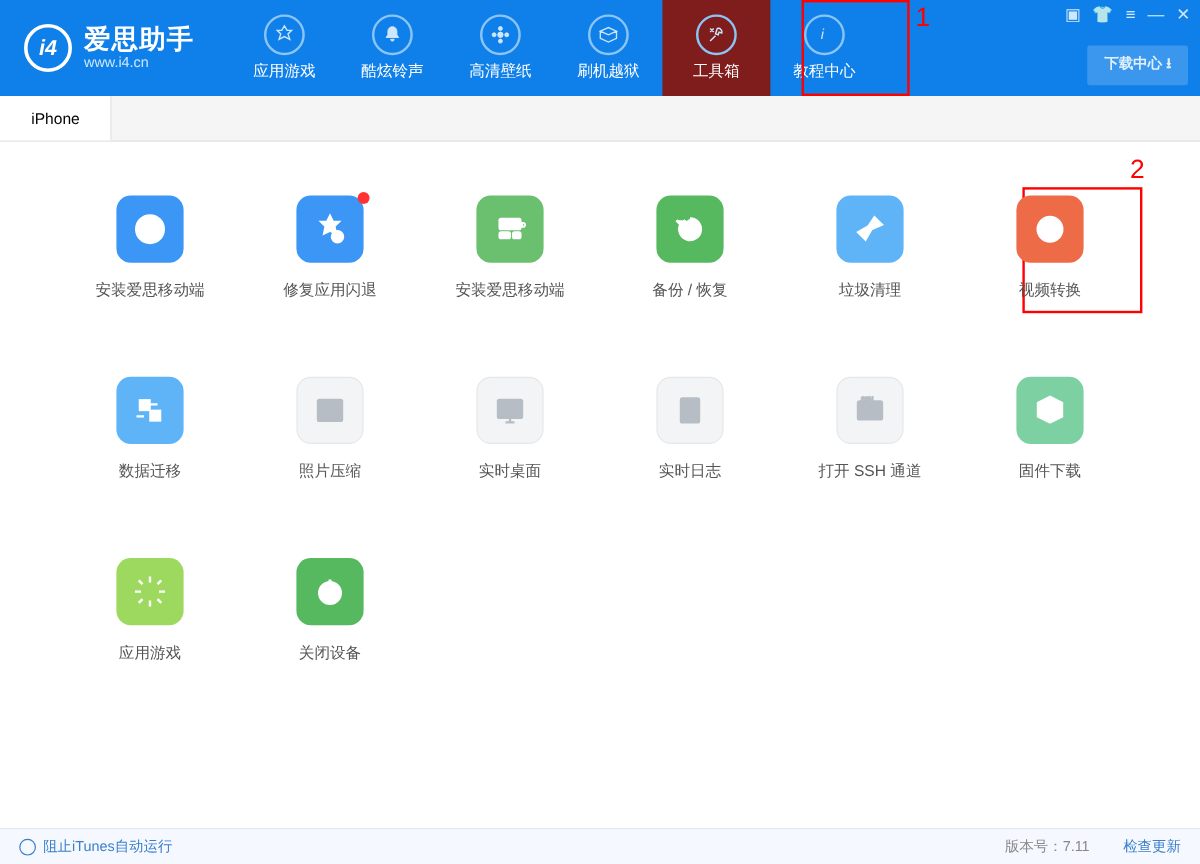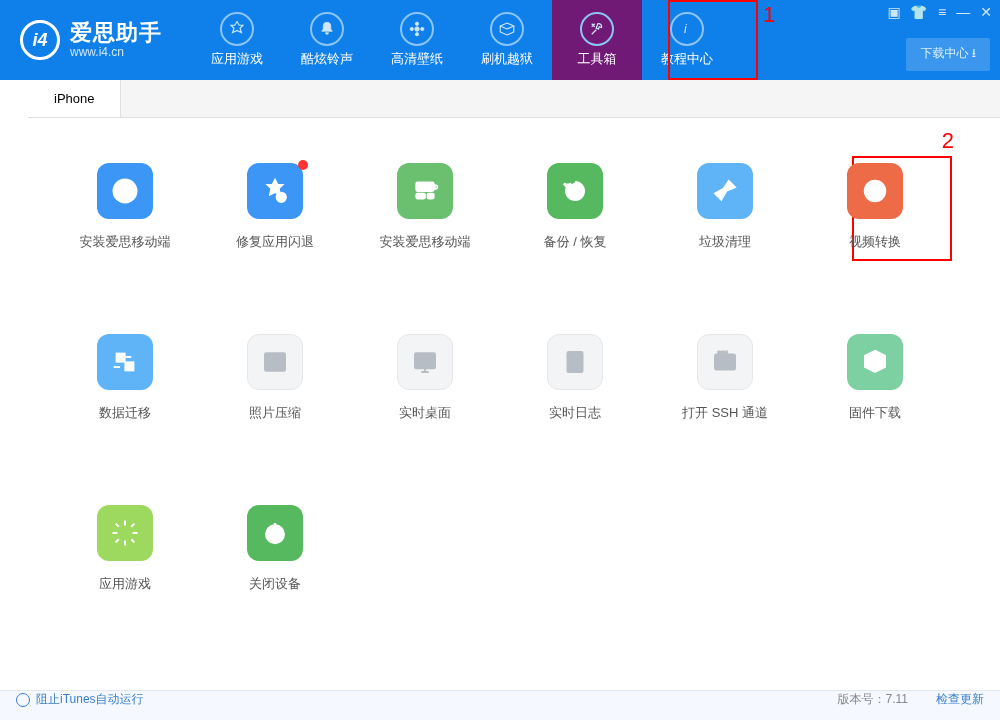"工具箱" .nav-item.active { background: #701a75 -> #7f1d1d }
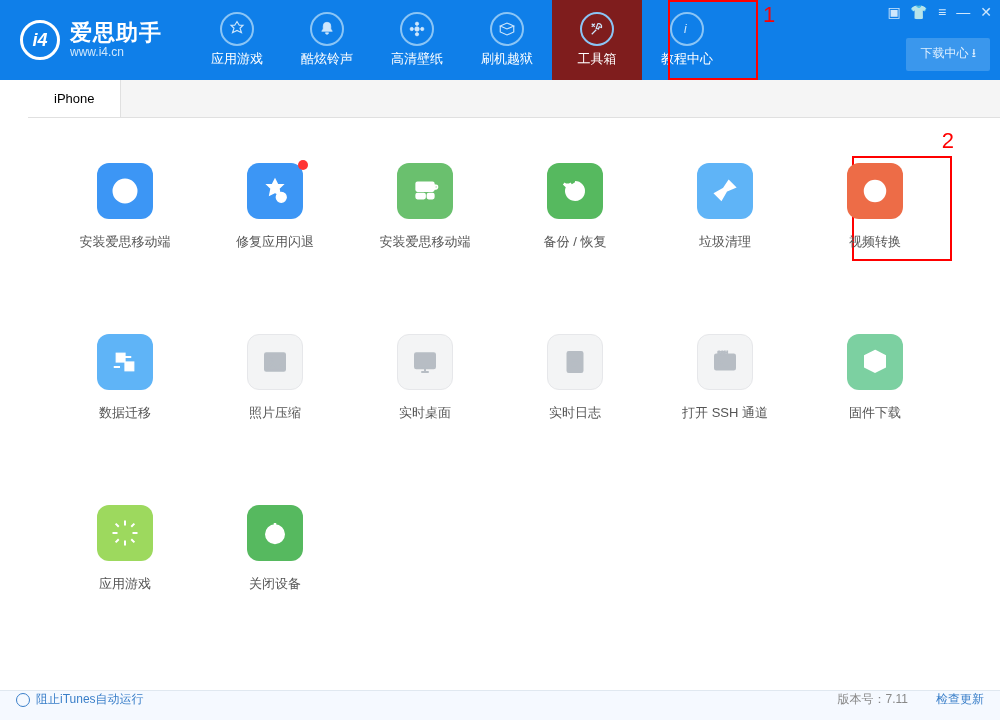"下载中心 ⭳" .dl-center { font-weight: none -> bold }
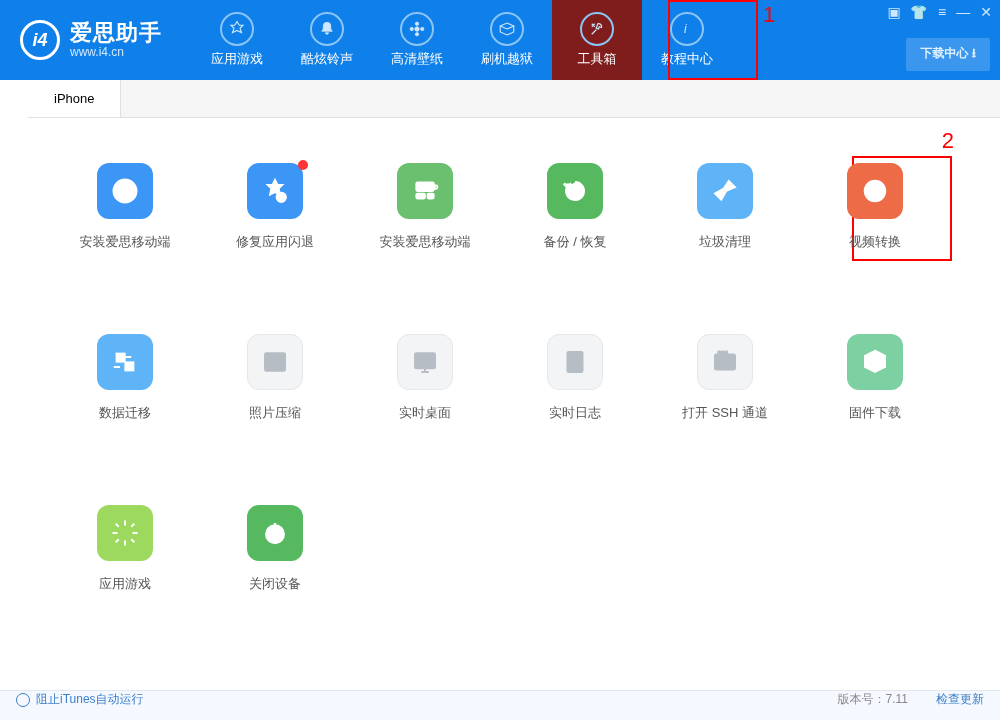"iPhone" .tab-bar { margin-left: 28px -> none }
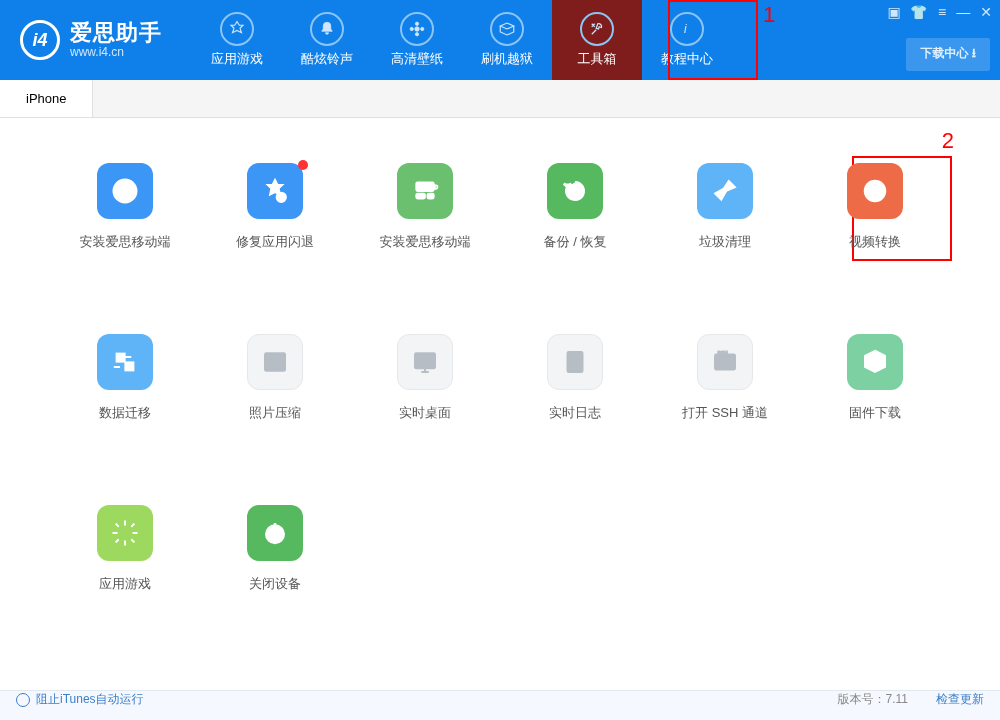"安装爱思移动端" .tool-grid { row-gap: 83px -> 63px }
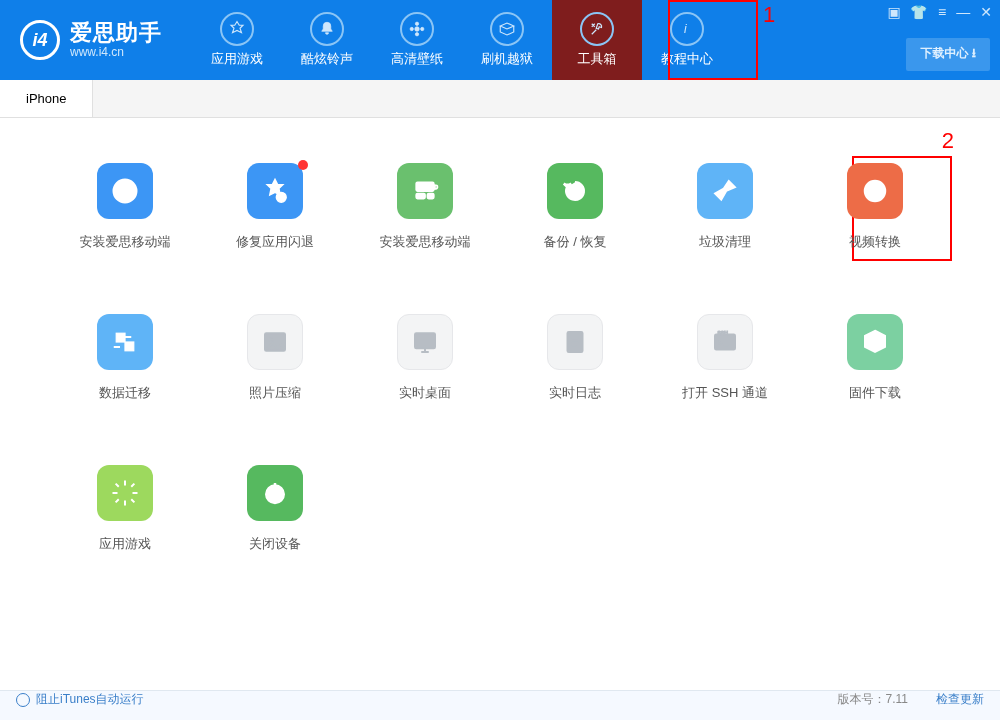"阻止iTunes自动运行" .footer { align-items: flex-start -> center }
